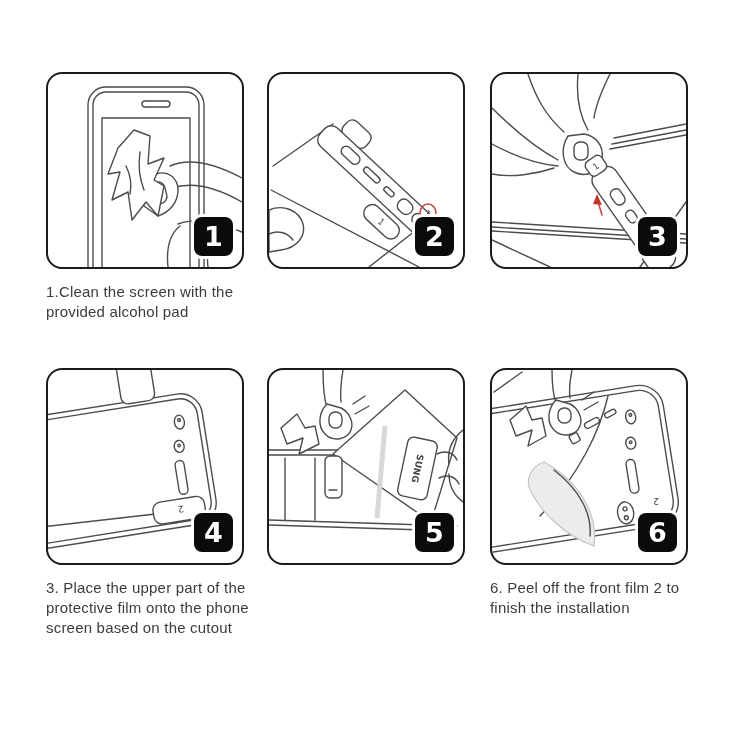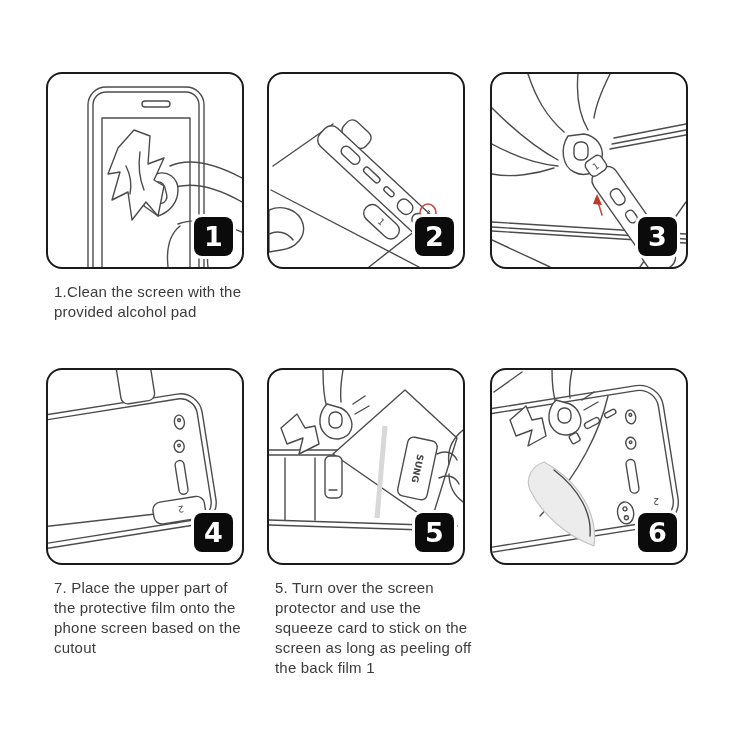"1.Clean the screen with the" .caption { margin-left: 8px -> none }
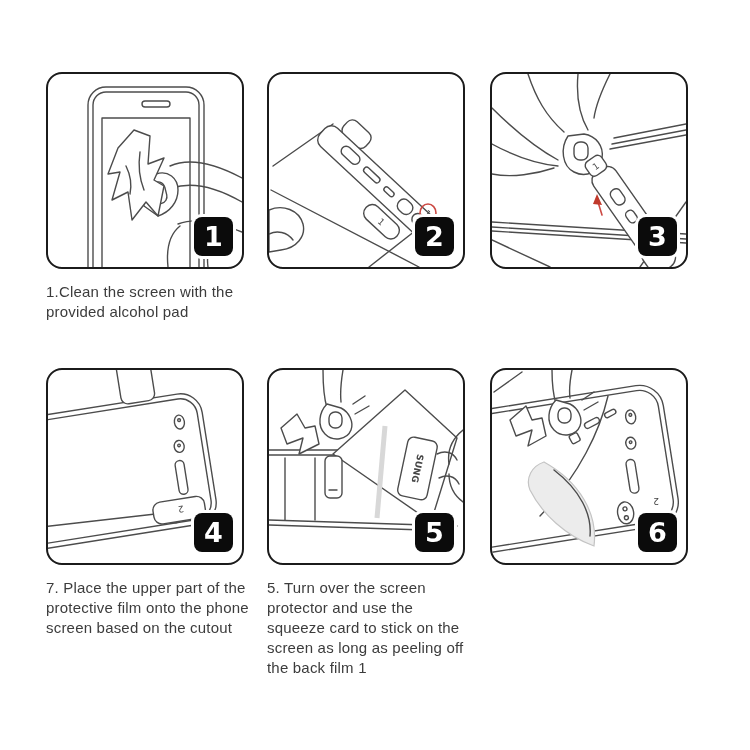"7. Place the upper part" div.caption { text: 7 -> 3 }
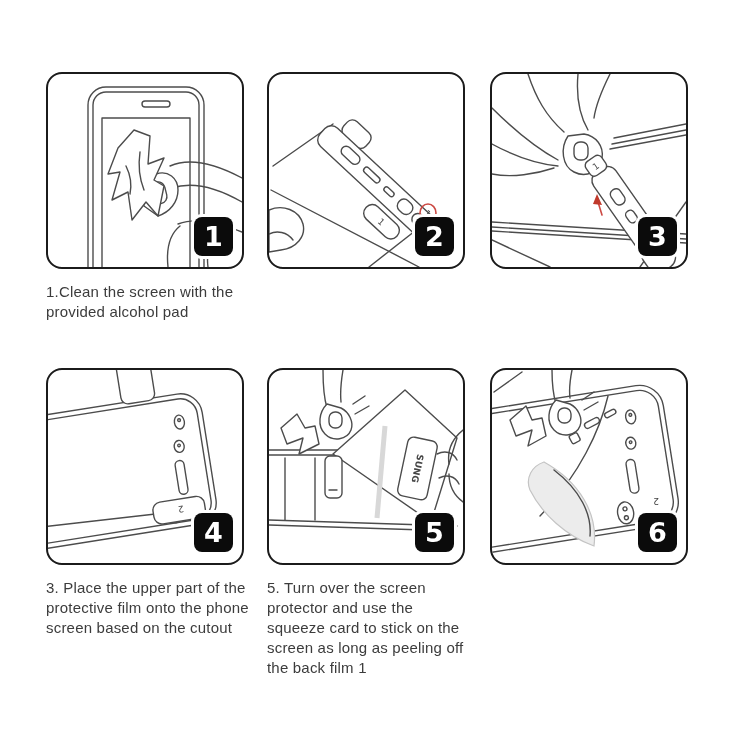"5. Turn over the screen" div.caption { html: <div>5. Turn over the screen protector and use the squeeze card to stick on the screen as long as peeling off the back film 1</div> -> none }
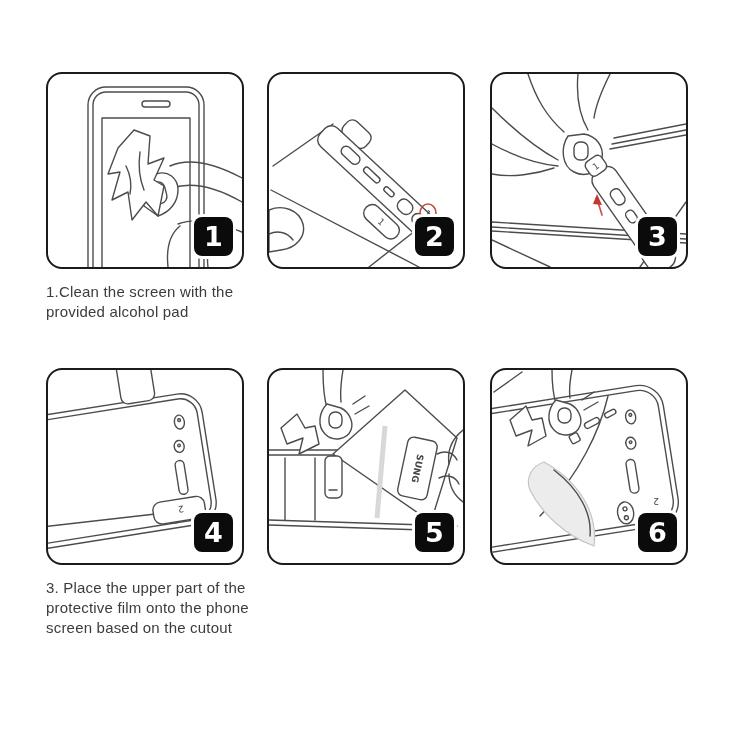"6. Peel off the front" div.caption { html: none -> <div>6. Peel off the front film 2 to finish the installation</div> }
